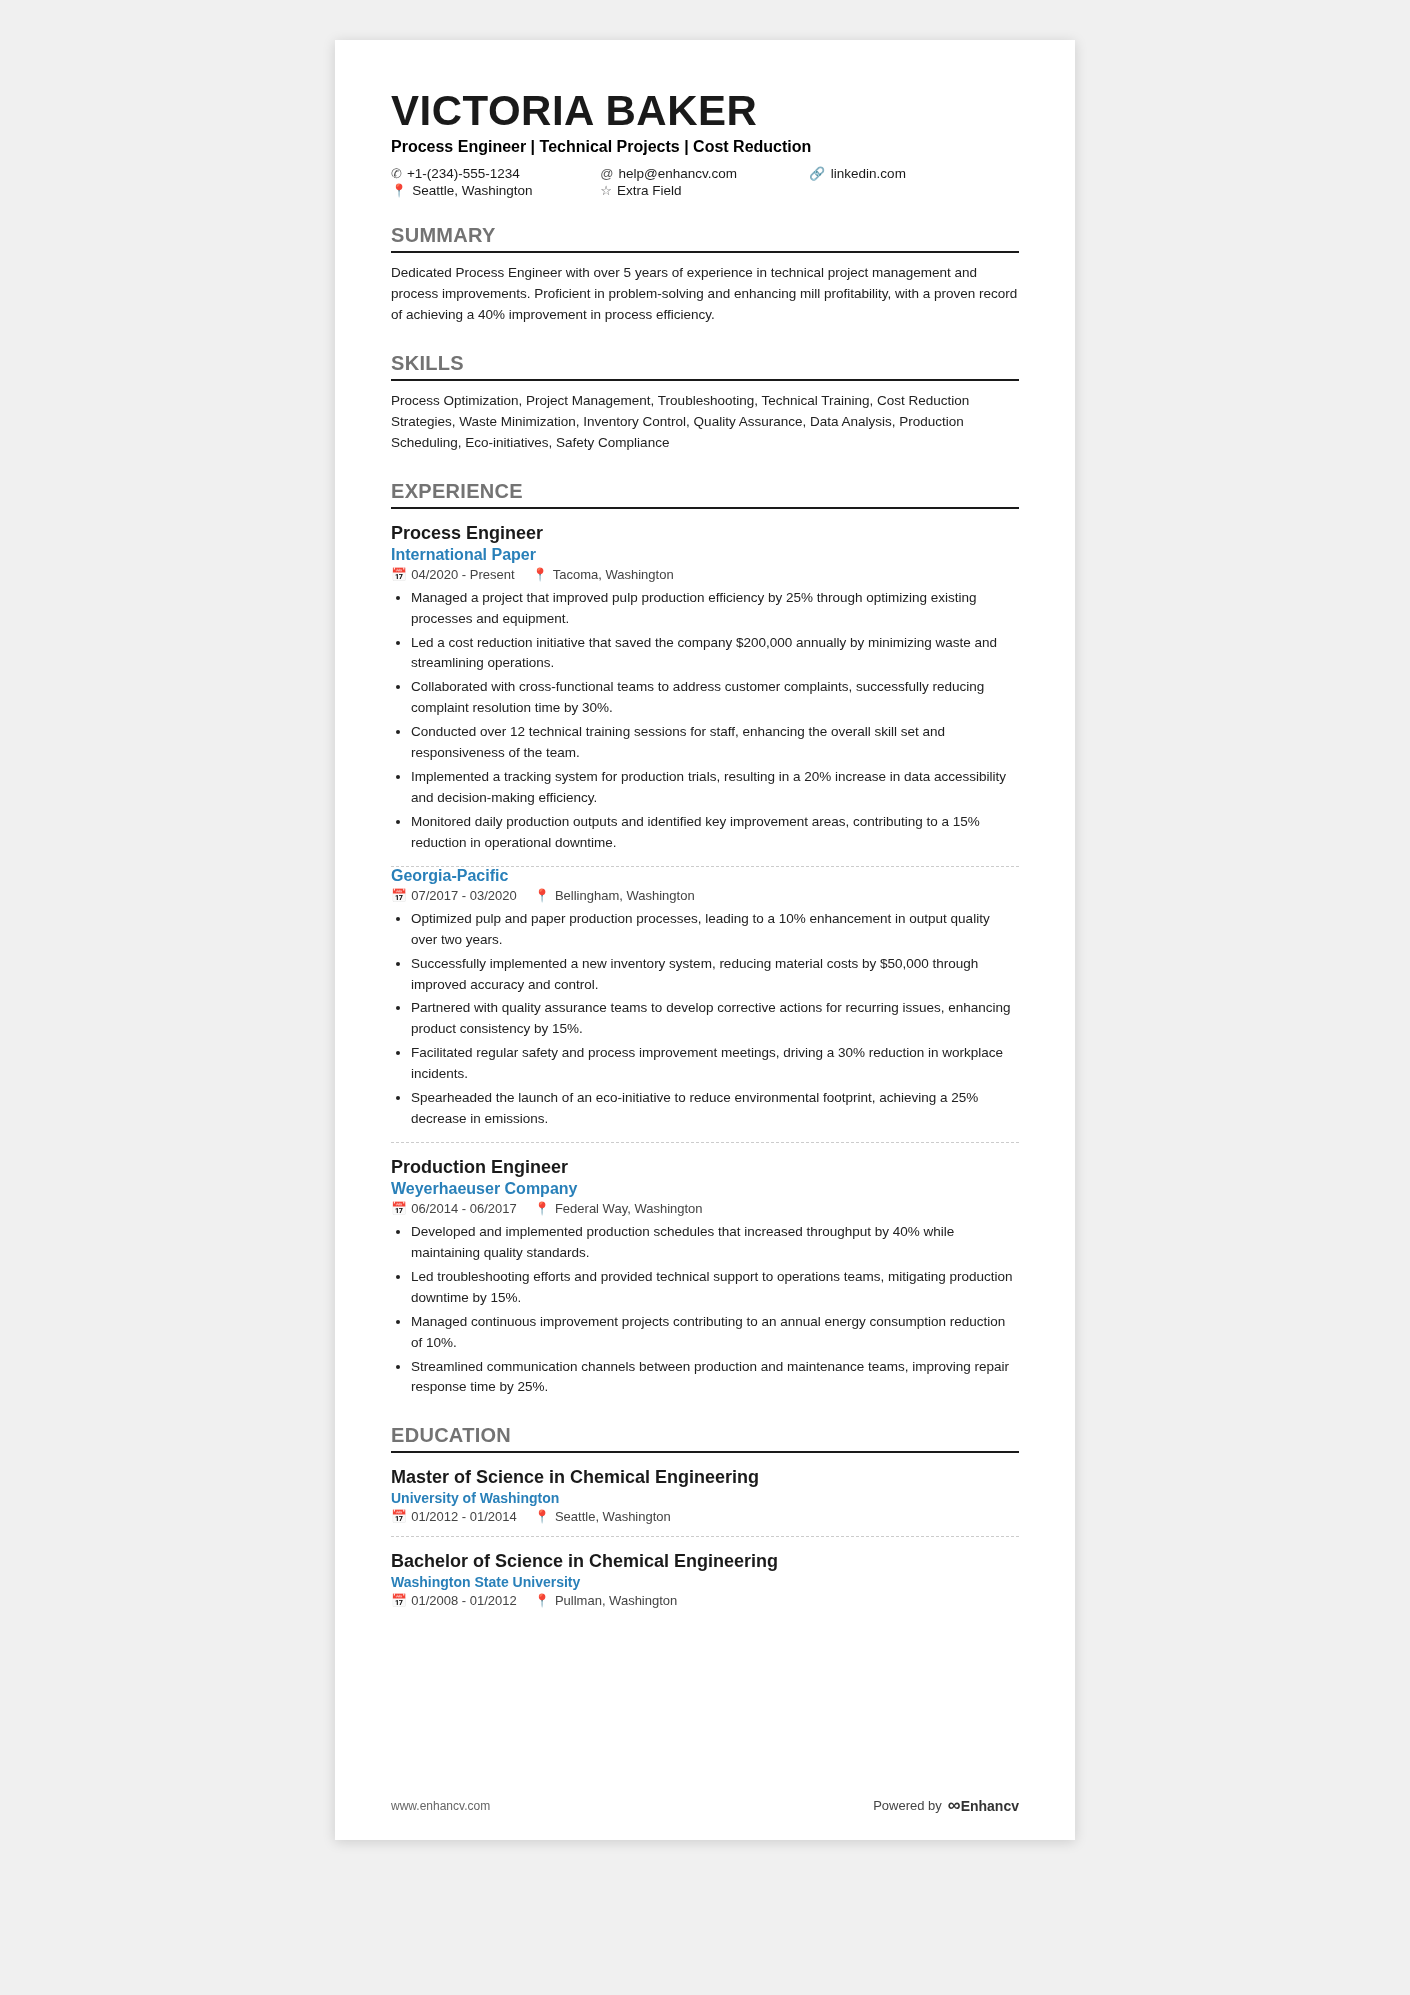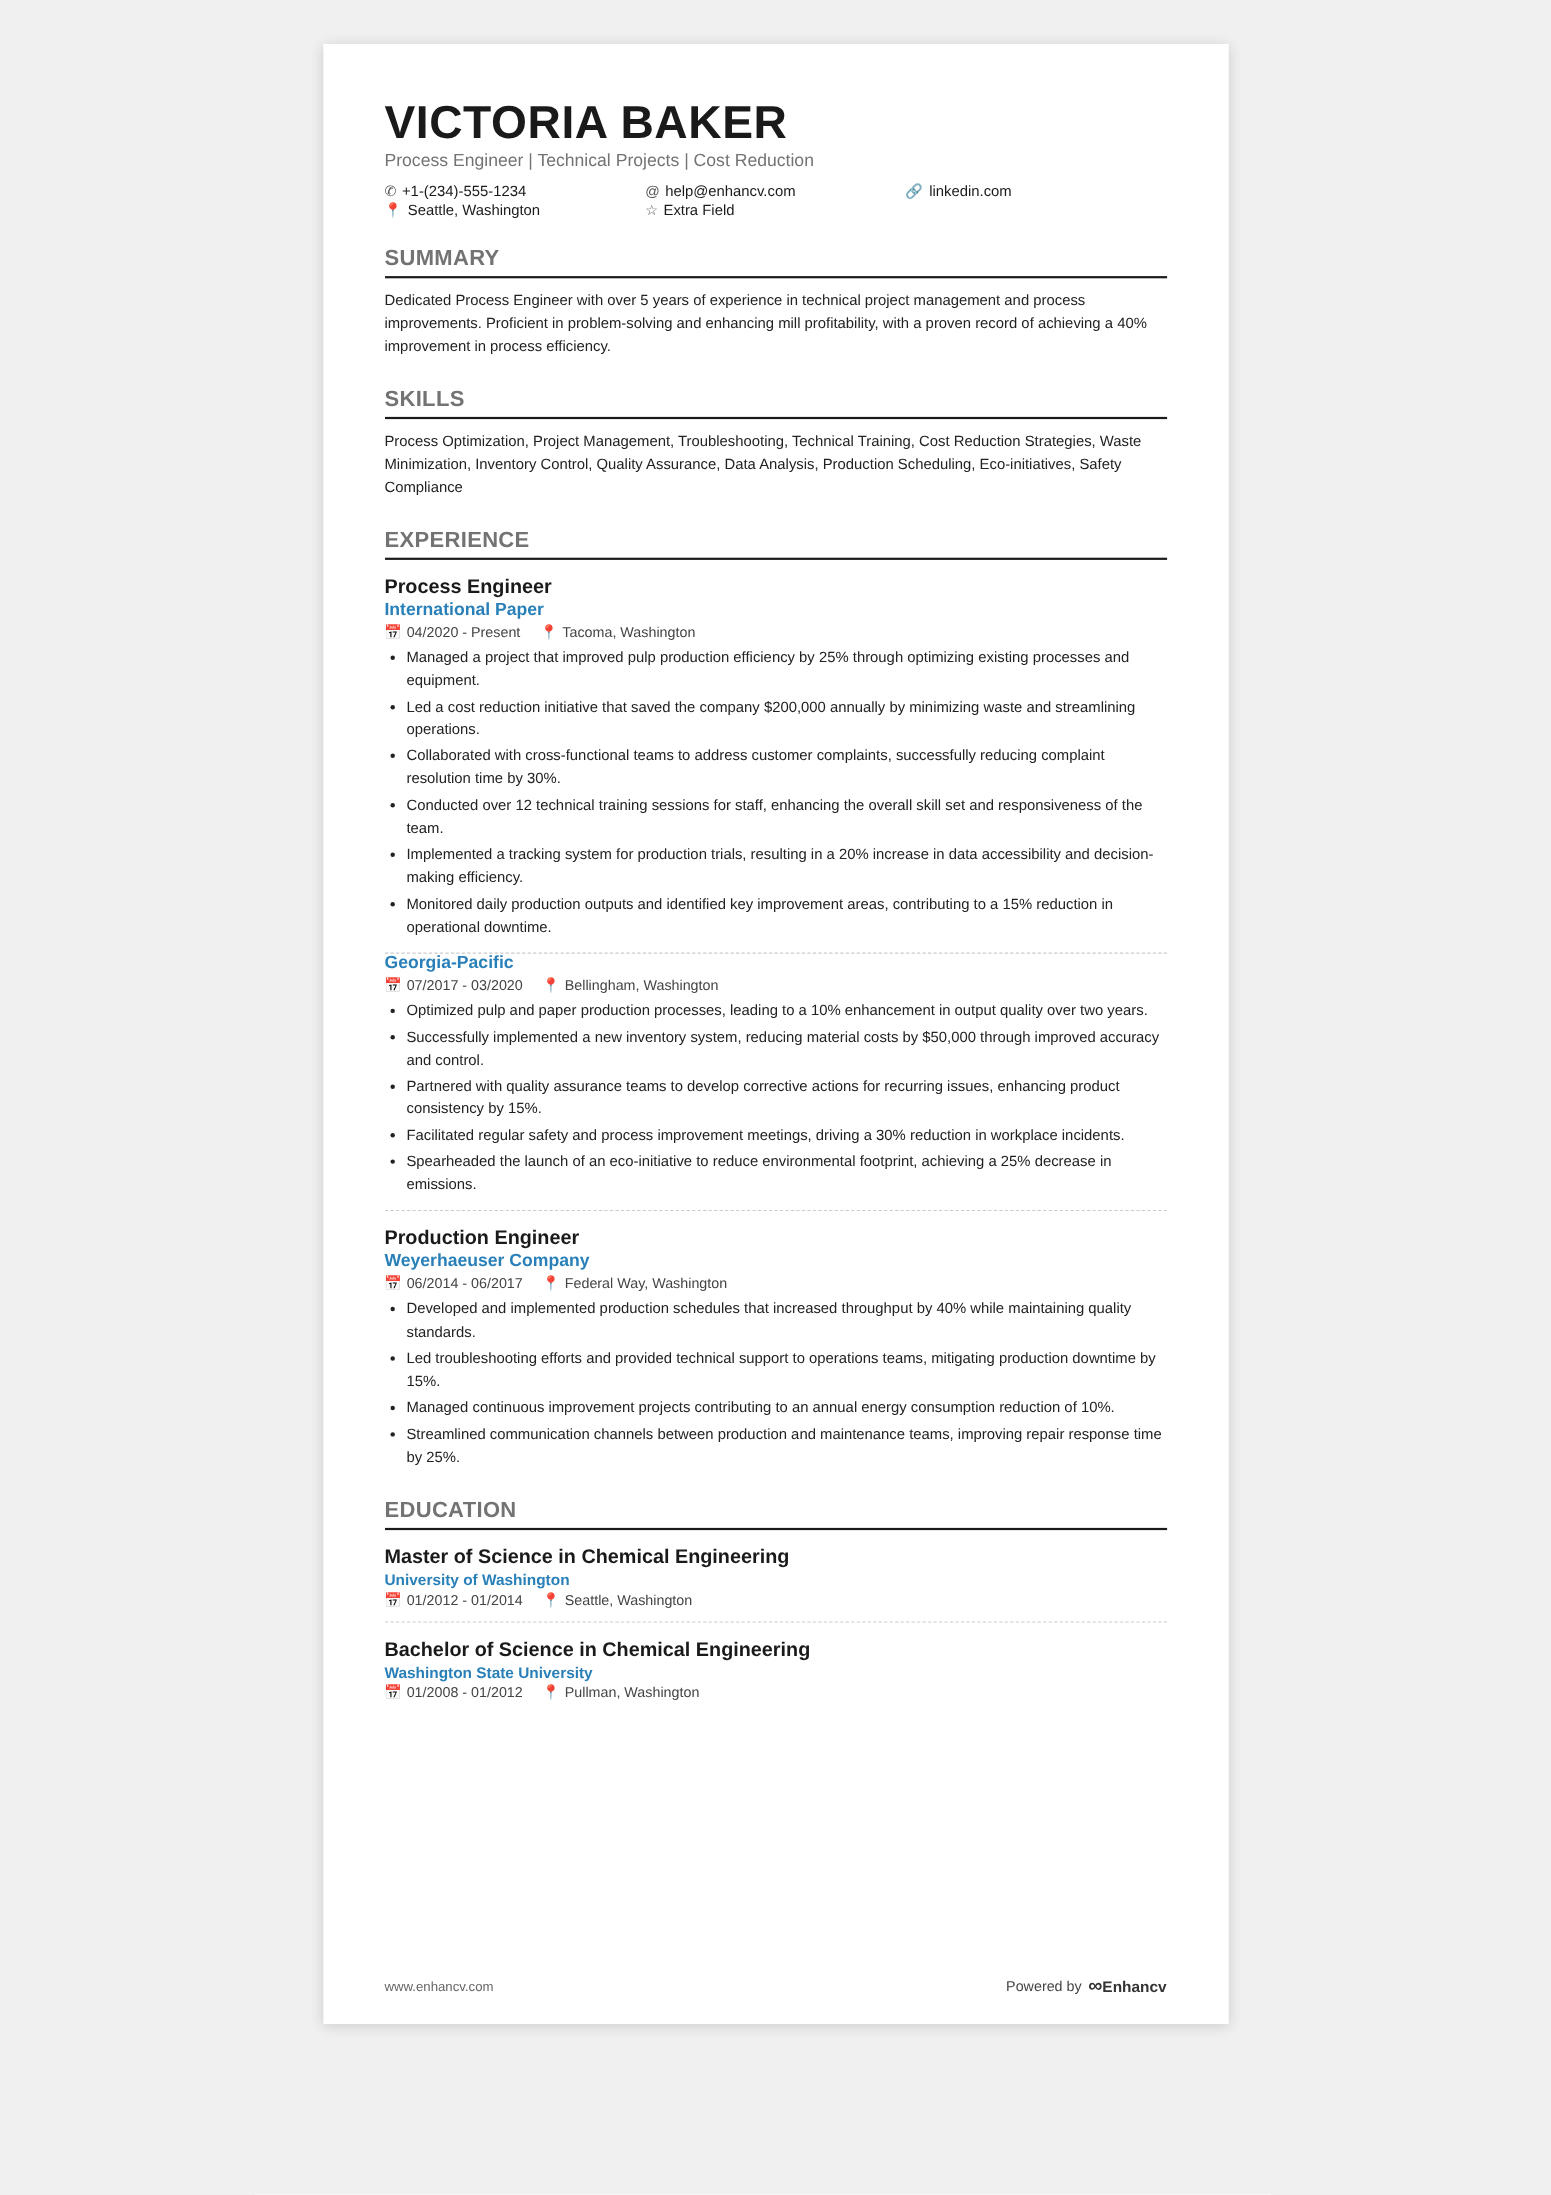"VICTORIA BAKER" .resume { width: 823px -> 740px }
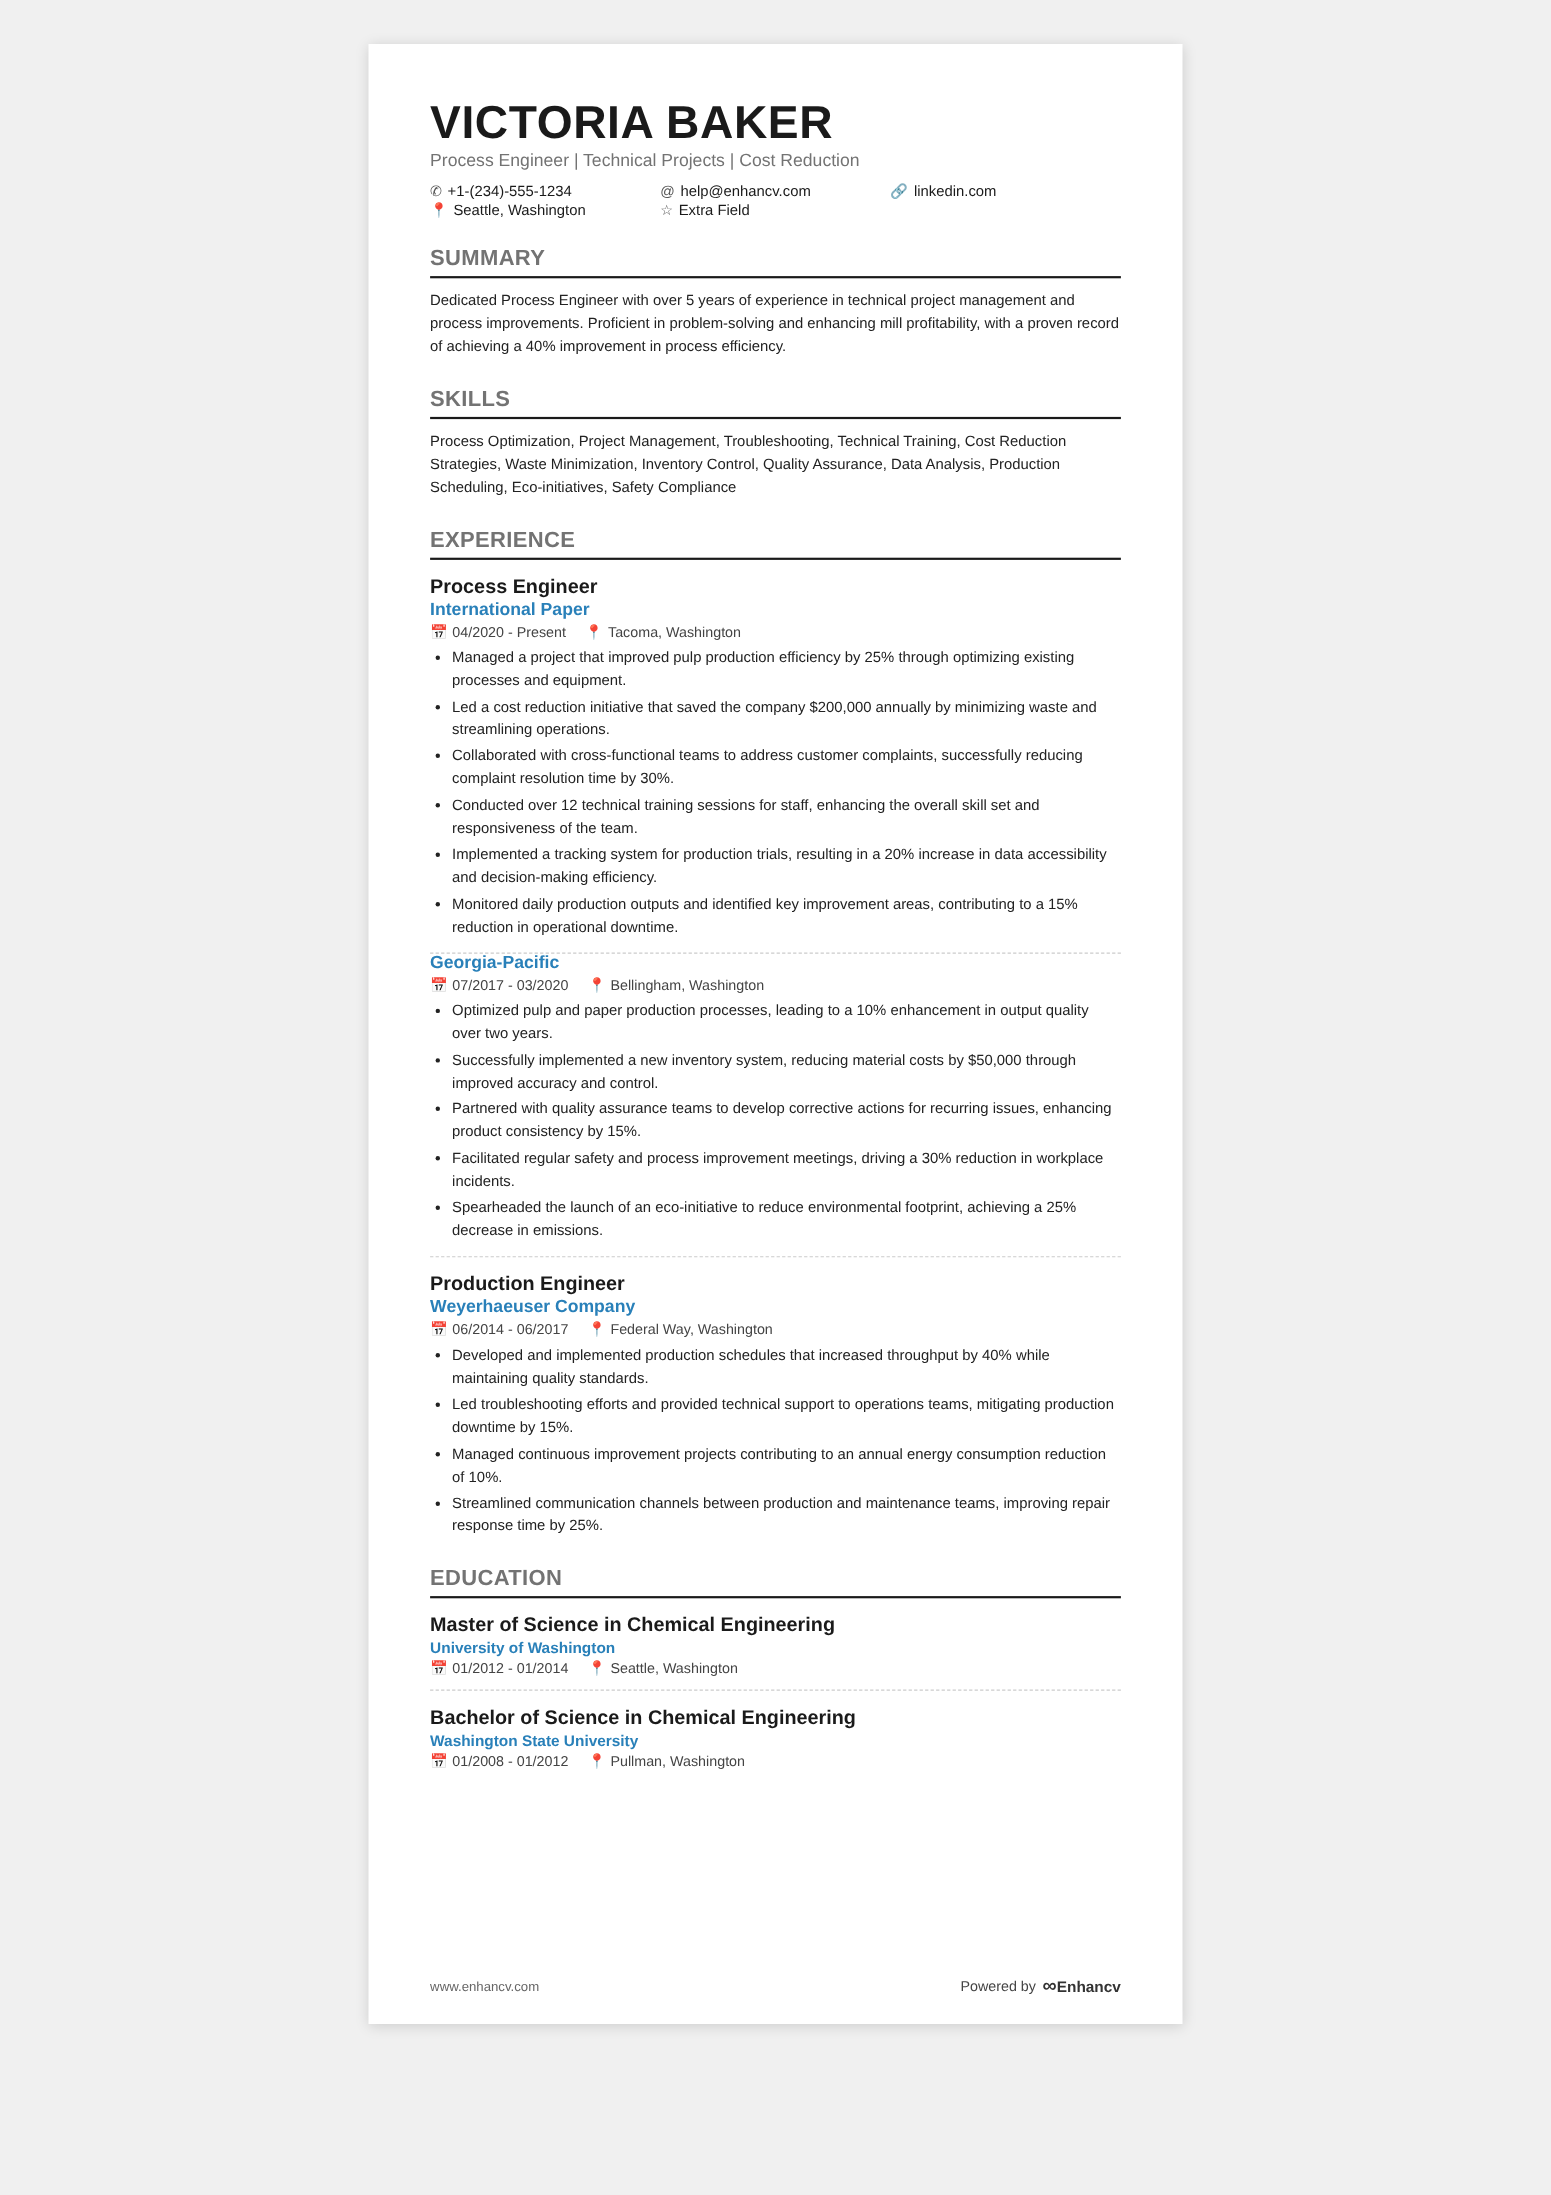"Process Engineer | Technical Projects" .tagline { color: #737373 -> #000000; font-weight: 400 -> 700 }
